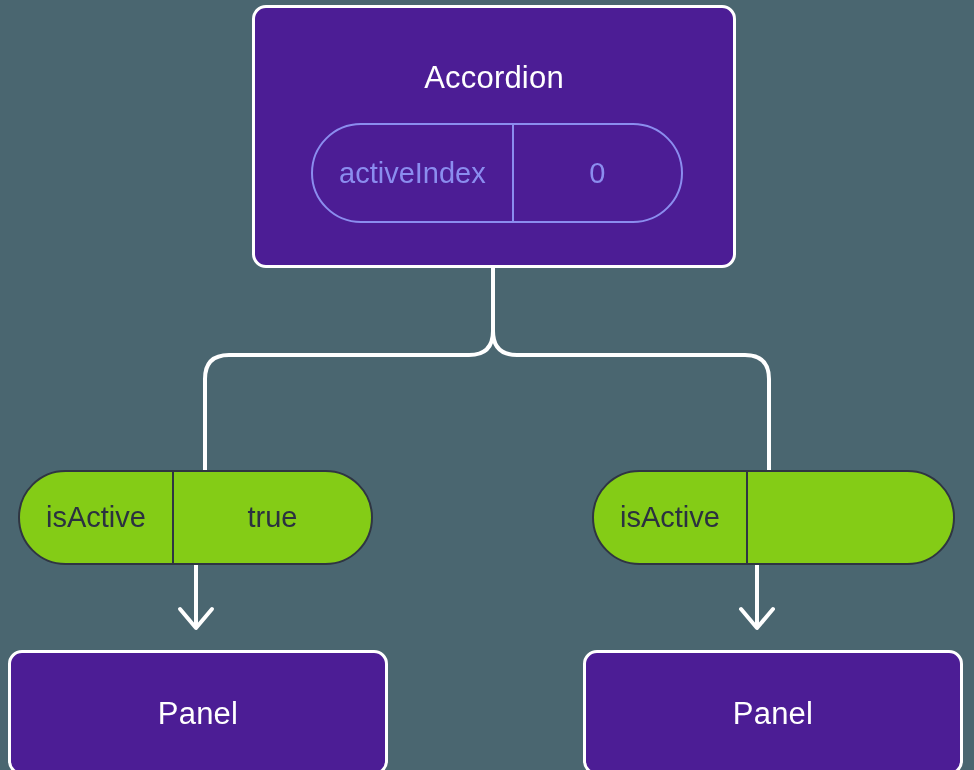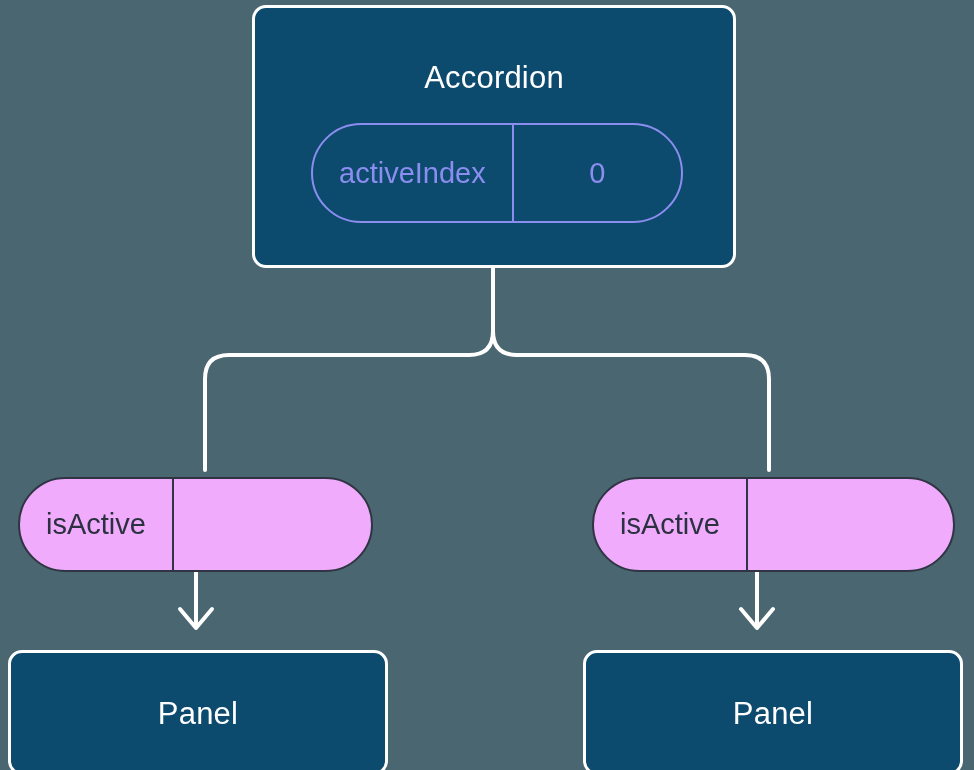"Accordion" .node-box { background: #0c4a6e -> #4c1d95 }
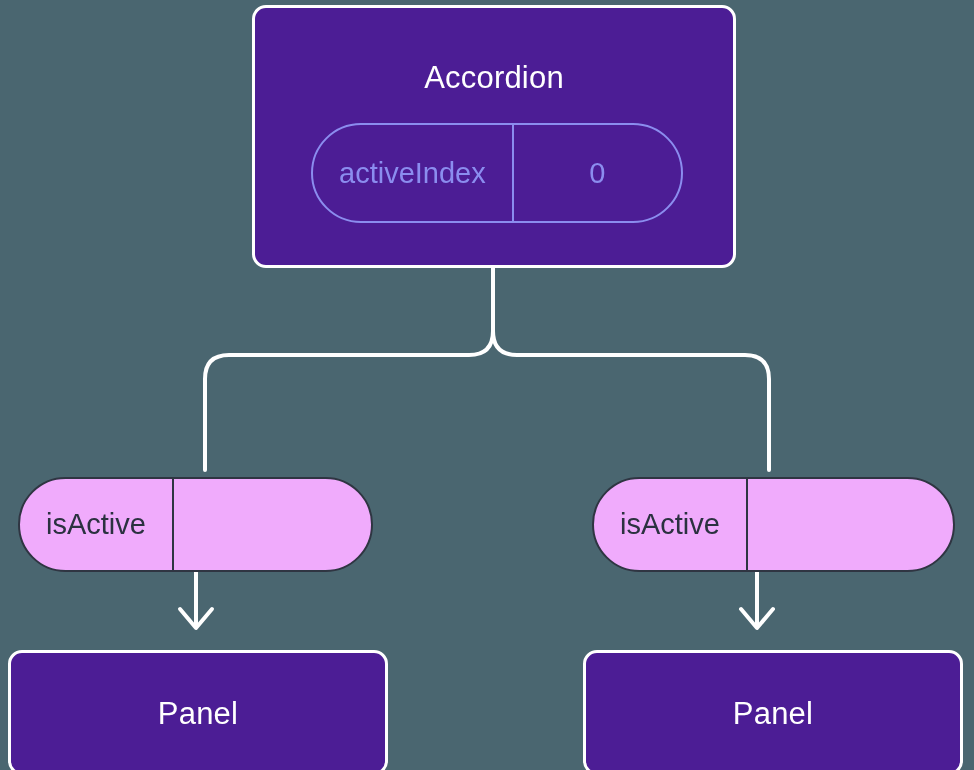"isActive" .pill.filled { background: #f0abfc -> #84cc16; margin-top: 7px -> none }
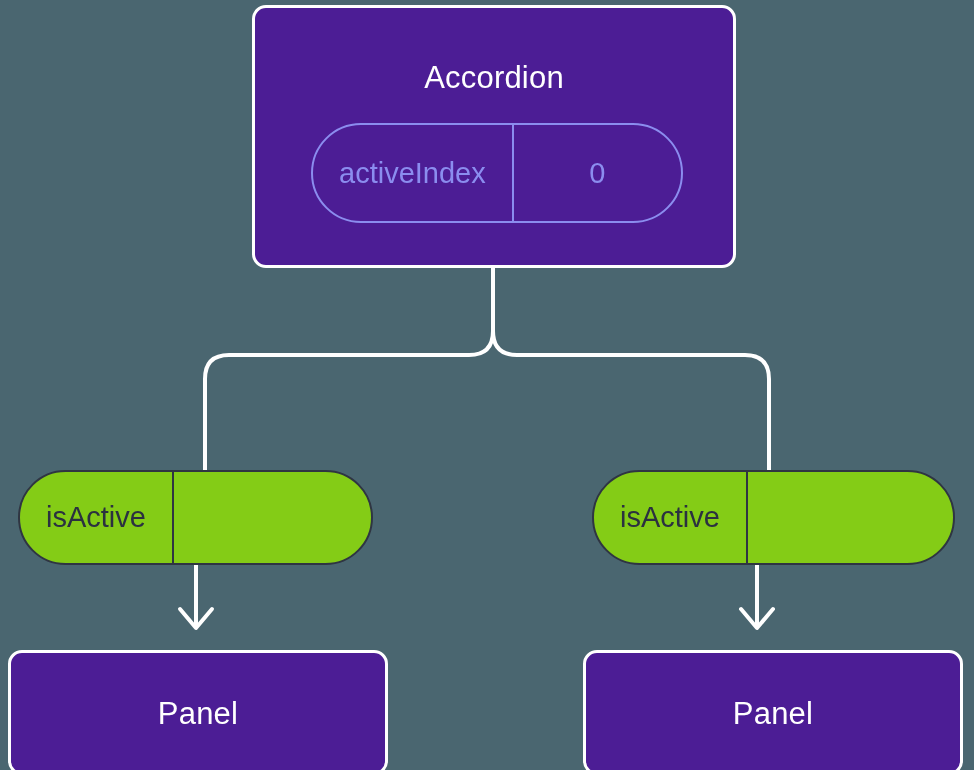"true" div.pill-val { html: none -> <div>true</div> }
